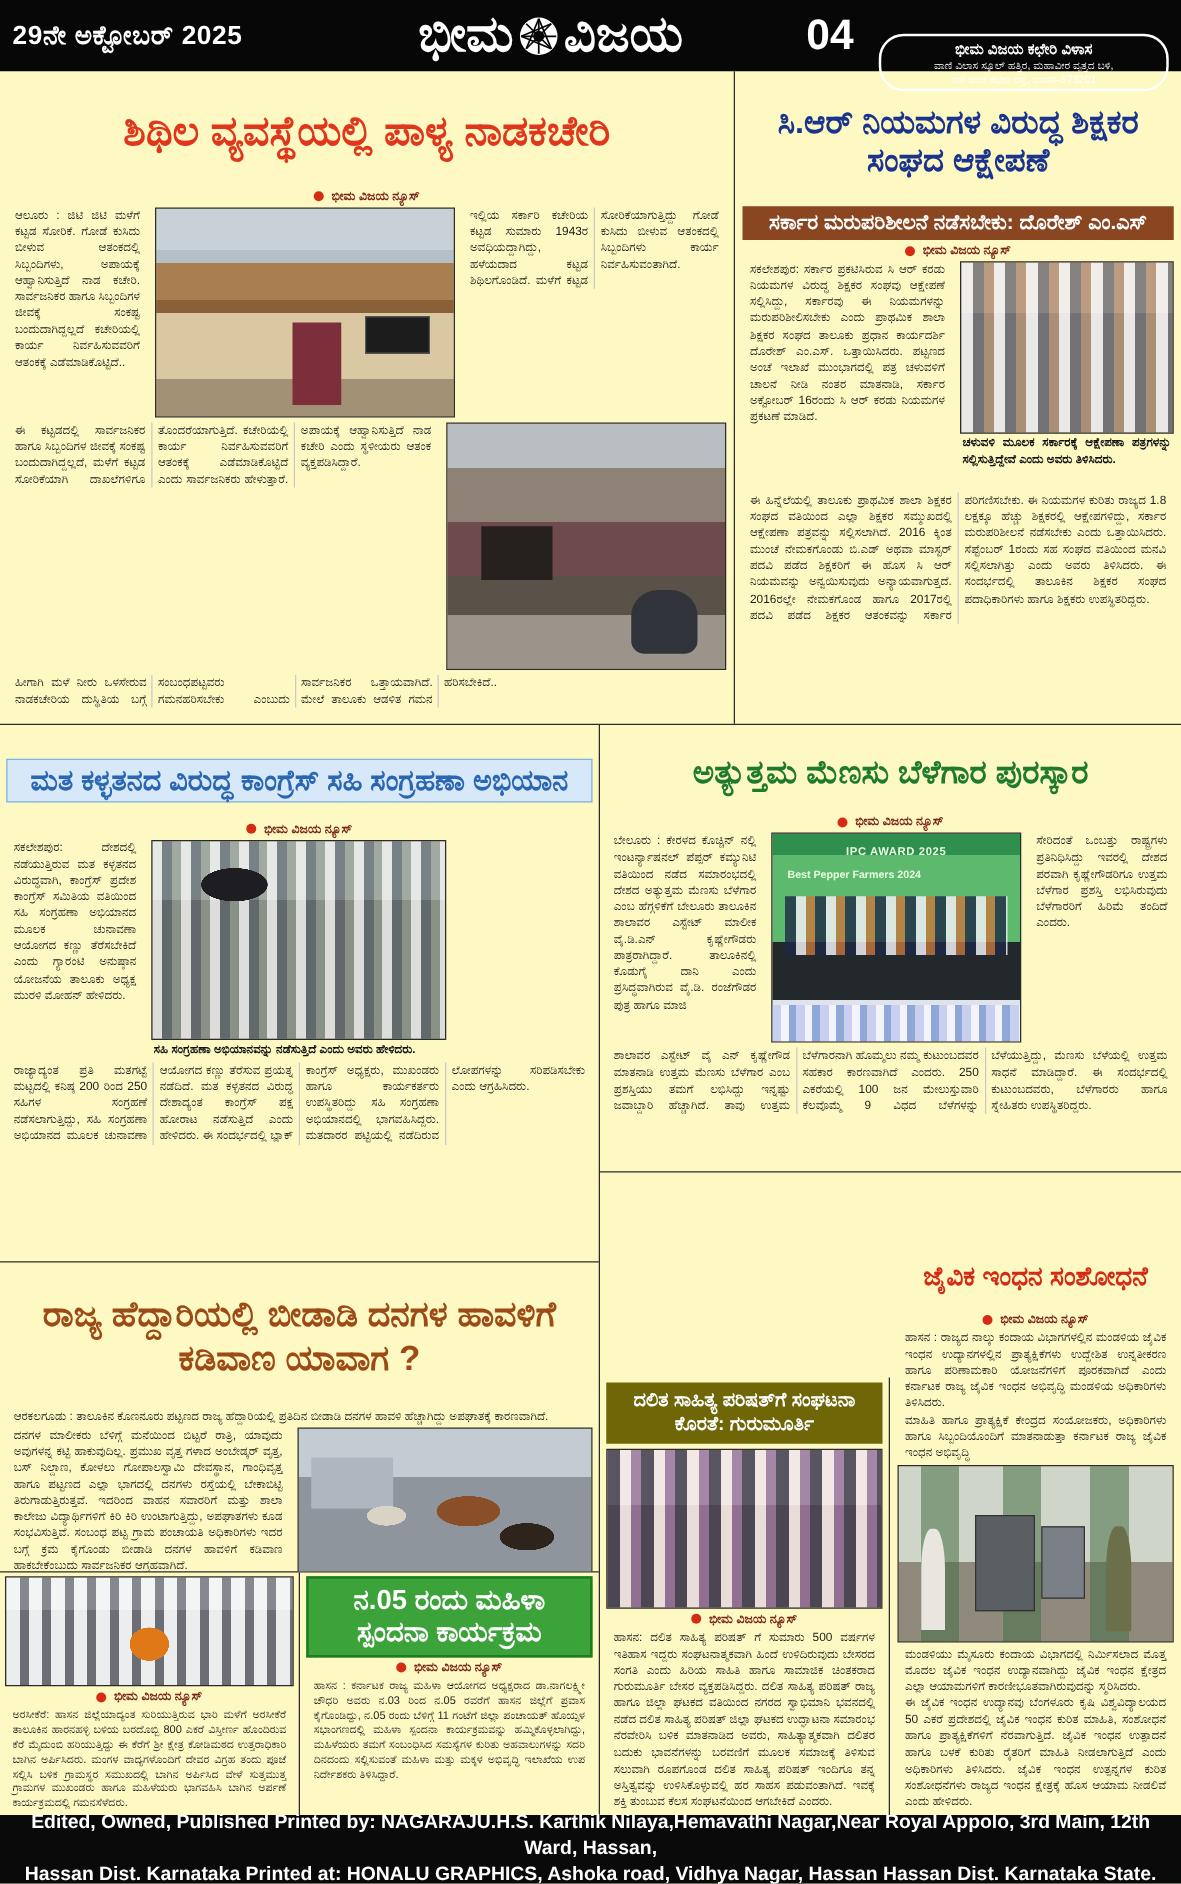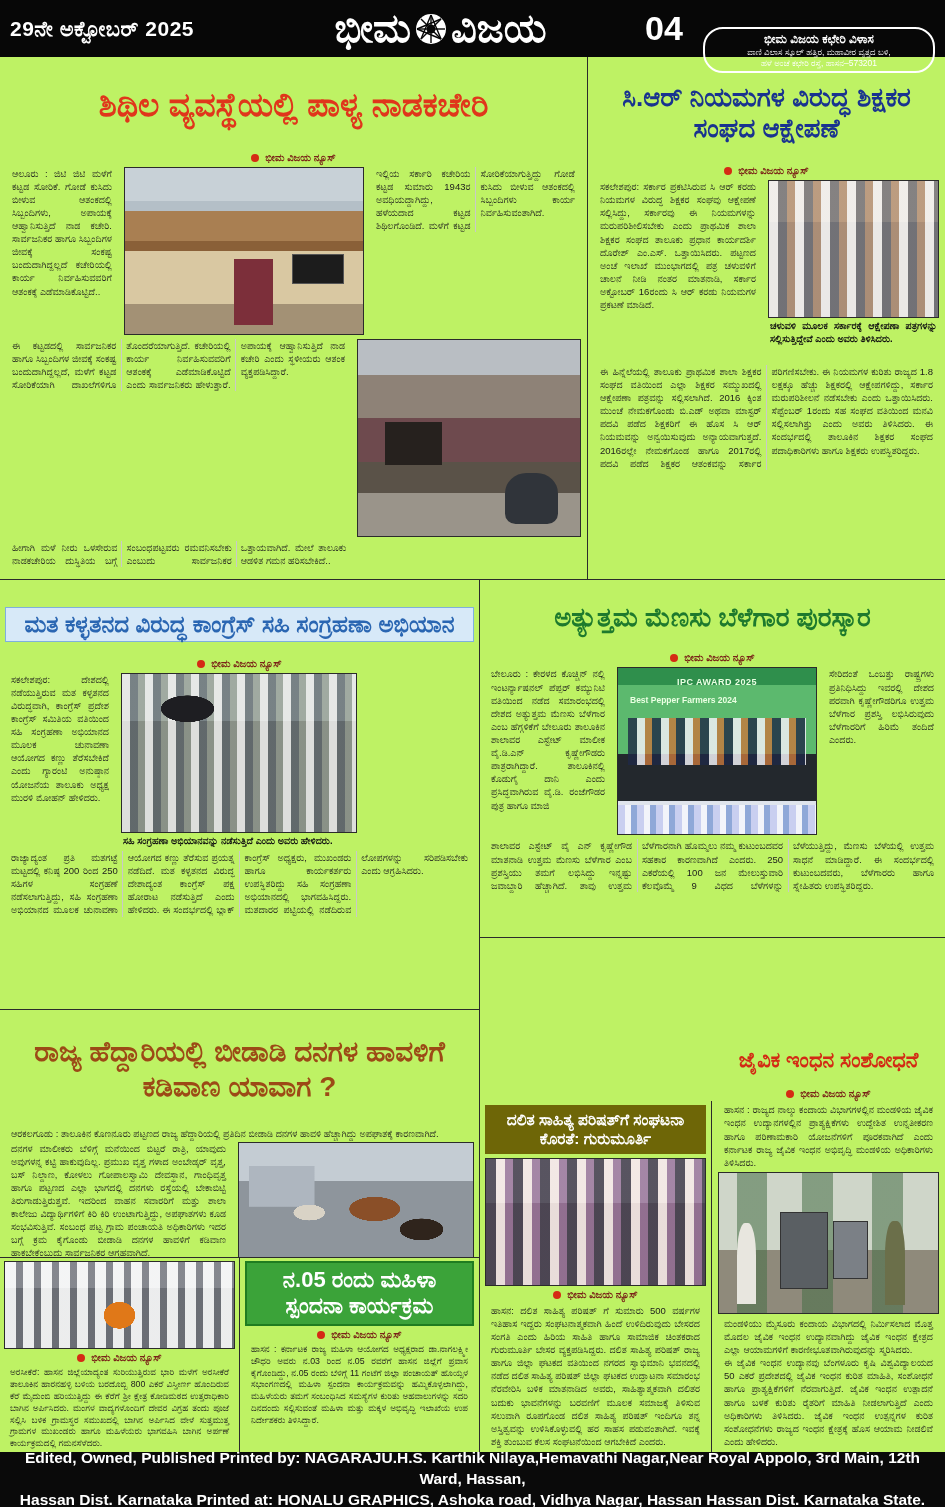"29ನೇ ಅಕ್ಟೋಬರ್ 2025" .page { background: #bef264 -> #fef9c3 }
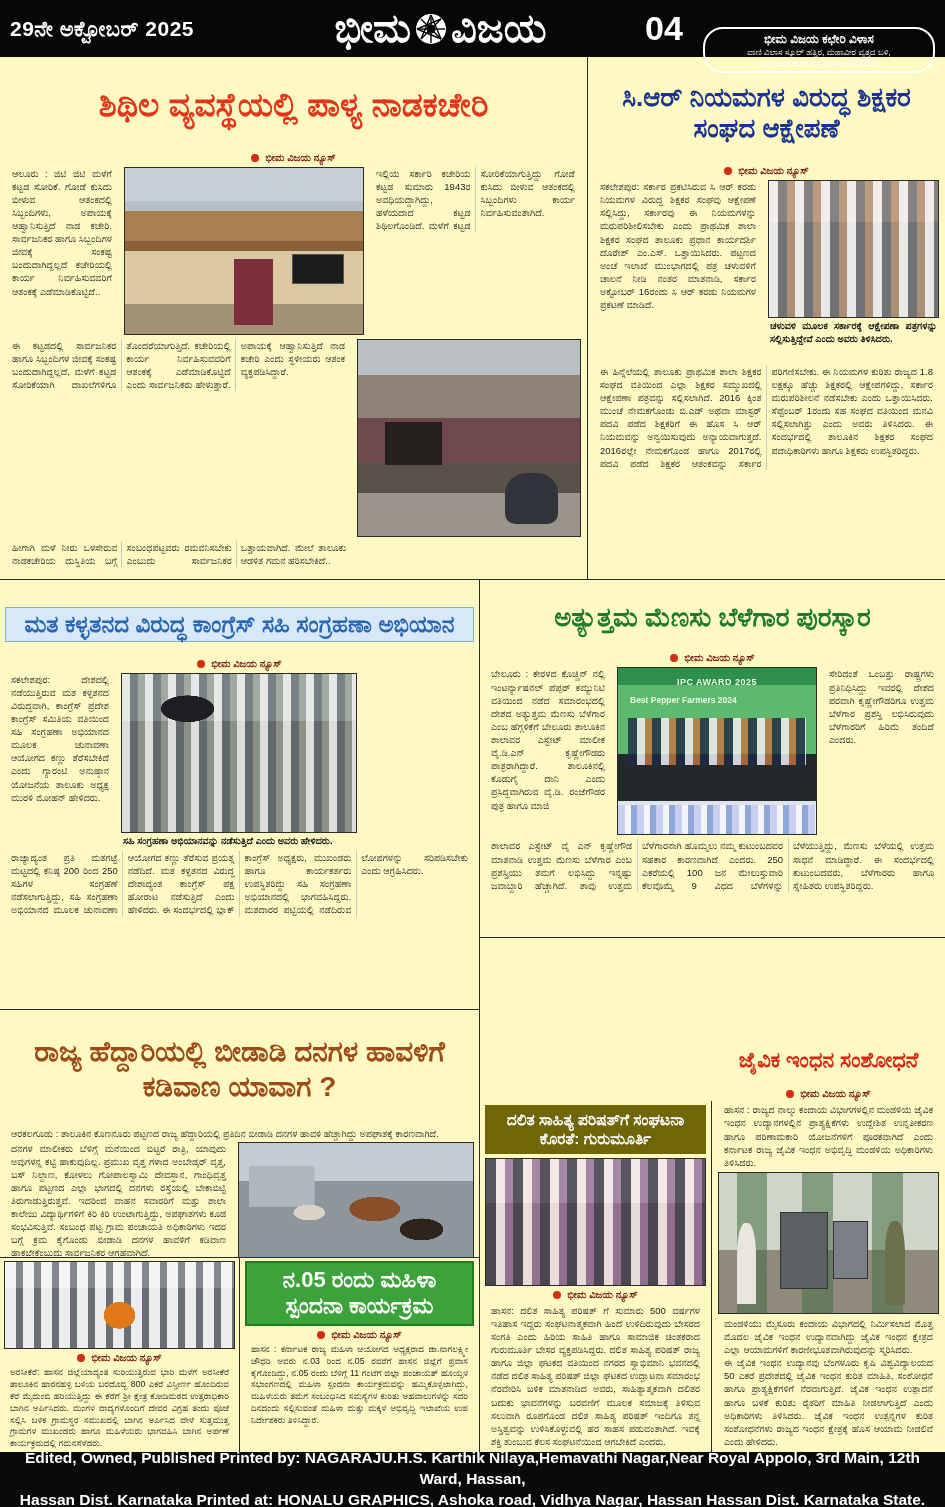"ಸರ್ಕಾರ ಮರುಪರಿಶೀಲನೆ ನಡೆಸಬೇಕು: ದೊರೇಶ್" div.sub-cr { html: none -> <div>ಸರ್ಕಾರ ಮರುಪರಿಶೀಲನೆ ನಡೆಸಬೇಕು: ದೊರೇಶ್ ಎಂ.ಎಸ್</div> }
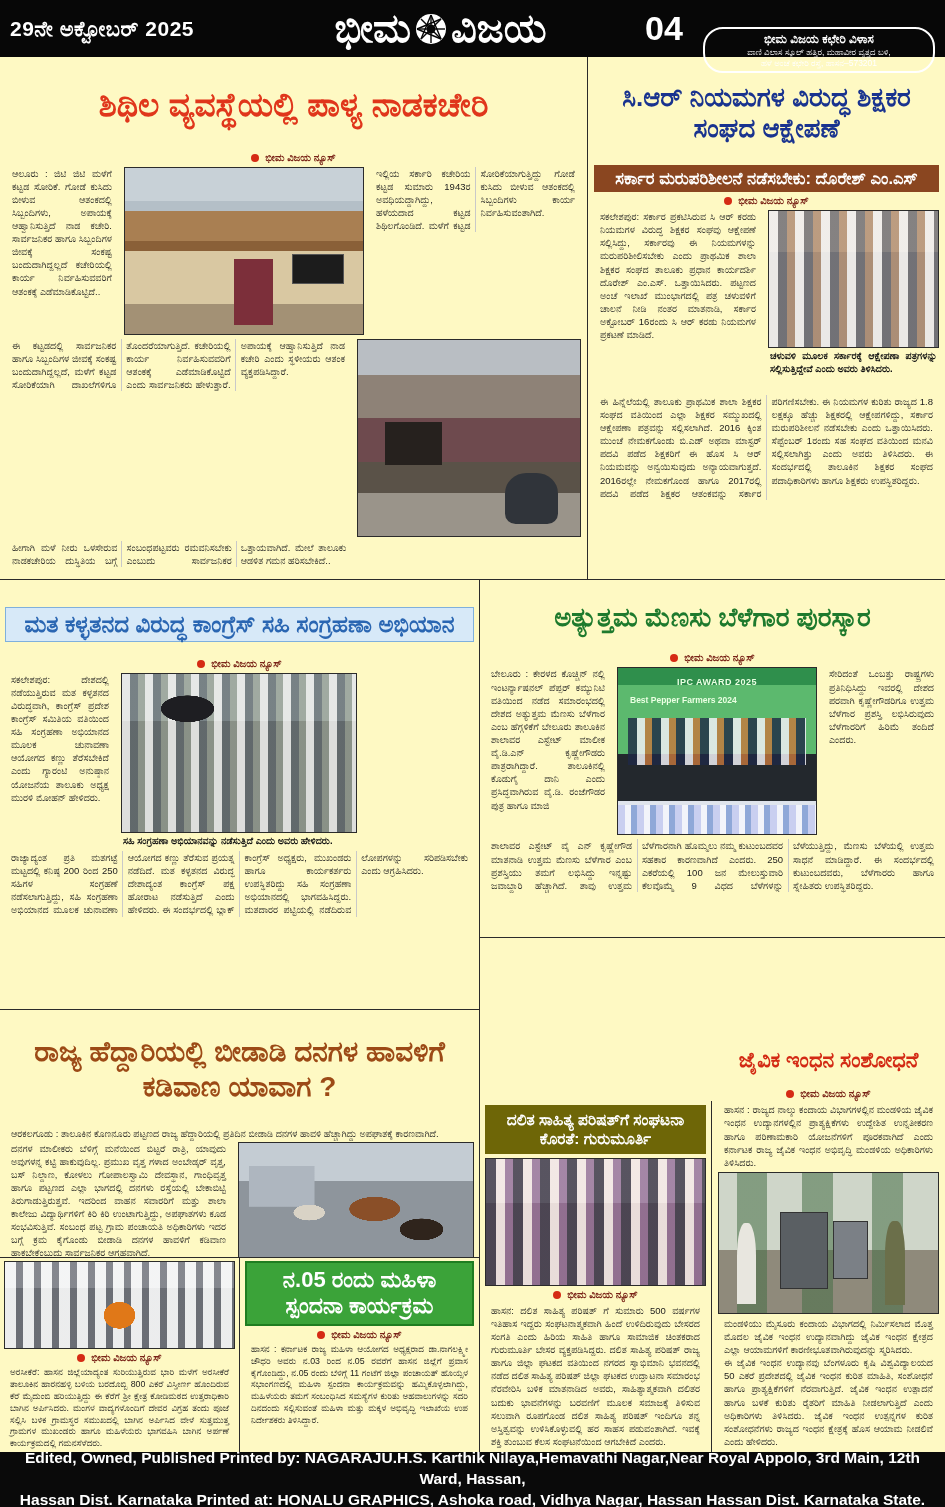"ಹೀಗಾಗಿ ಮಳೆ ನೀರು ಒಳಸೇರುವ ನಾಡಕಚೇರಿಯ" div.palya-r3 { text: ರಮವನಿಸಬೇಕು -> ಗಮನಹರಿಸಬೇಕು }
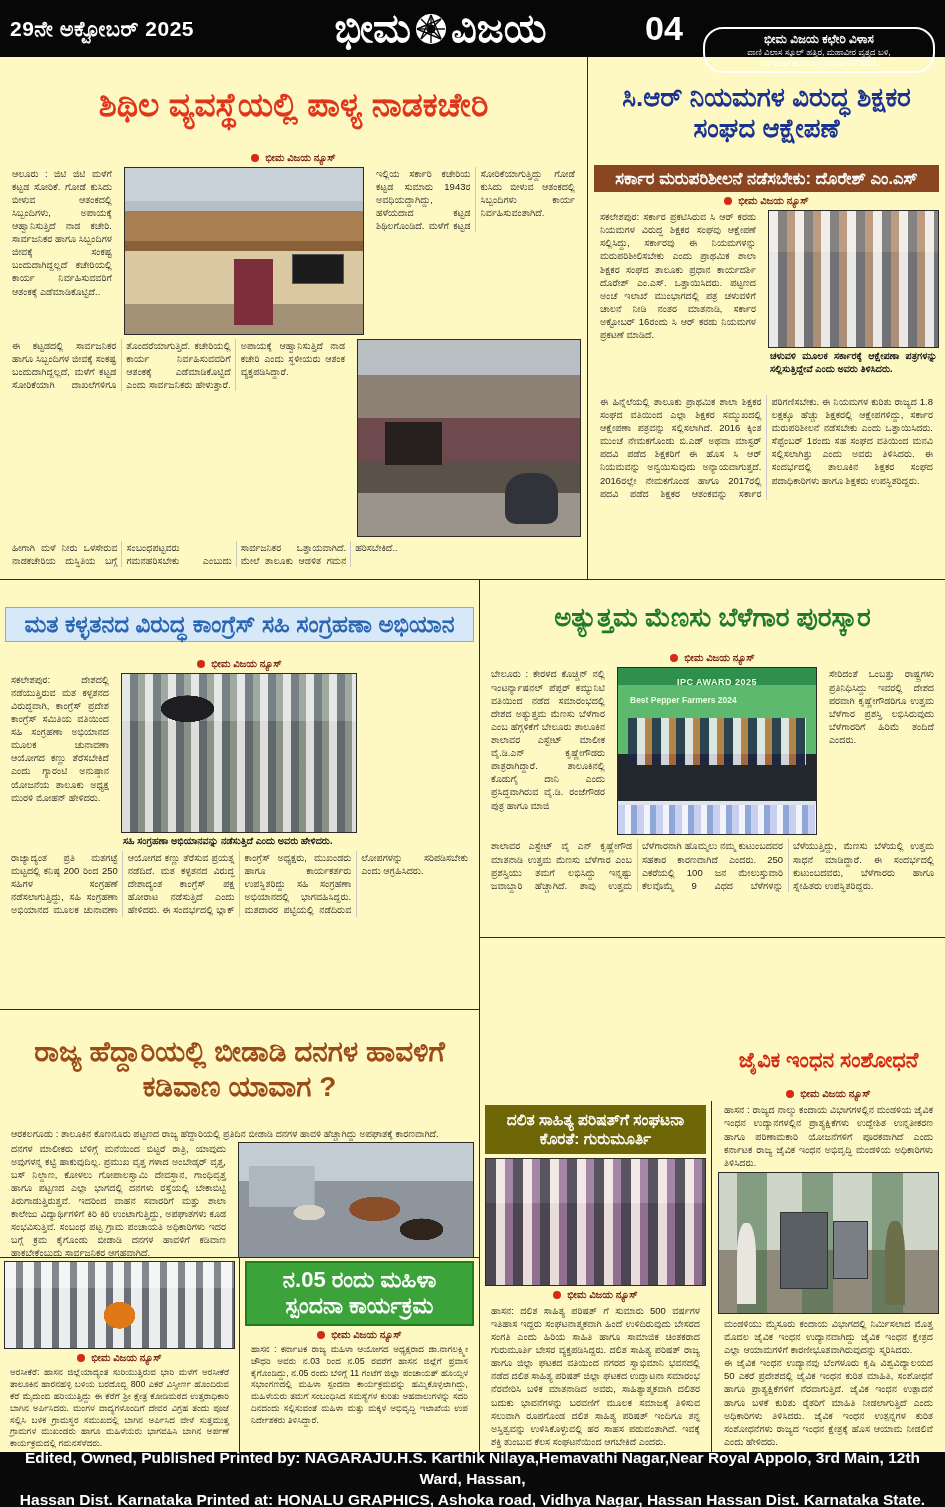"ಮಾಹಿತಿ ಹಾಗೂ ಪ್ರಾತ್ಯಕ್ಷಿಕೆ ಕೇಂದ್ರದ" div.body-txt { html: none -> <div>ಮಾಹಿತಿ ಹಾಗೂ ಪ್ರಾತ್ಯಕ್ಷಿಕೆ ಕೇಂದ್ರದ ಸಂಯೋಜಕರು, ಅಧಿಕಾರಿಗಳು ಹಾಗೂ ಸಿಬ್ಬಂದಿಯೊಂದಿಗೆ ಮಾತನಾಡುತ್ತಾ ಕರ್ನಾಟಕ ರಾಜ್ಯ ಜೈವಿಕ ಇಂಧನ ಅಭಿವೃದ್ಧಿ</div> }
